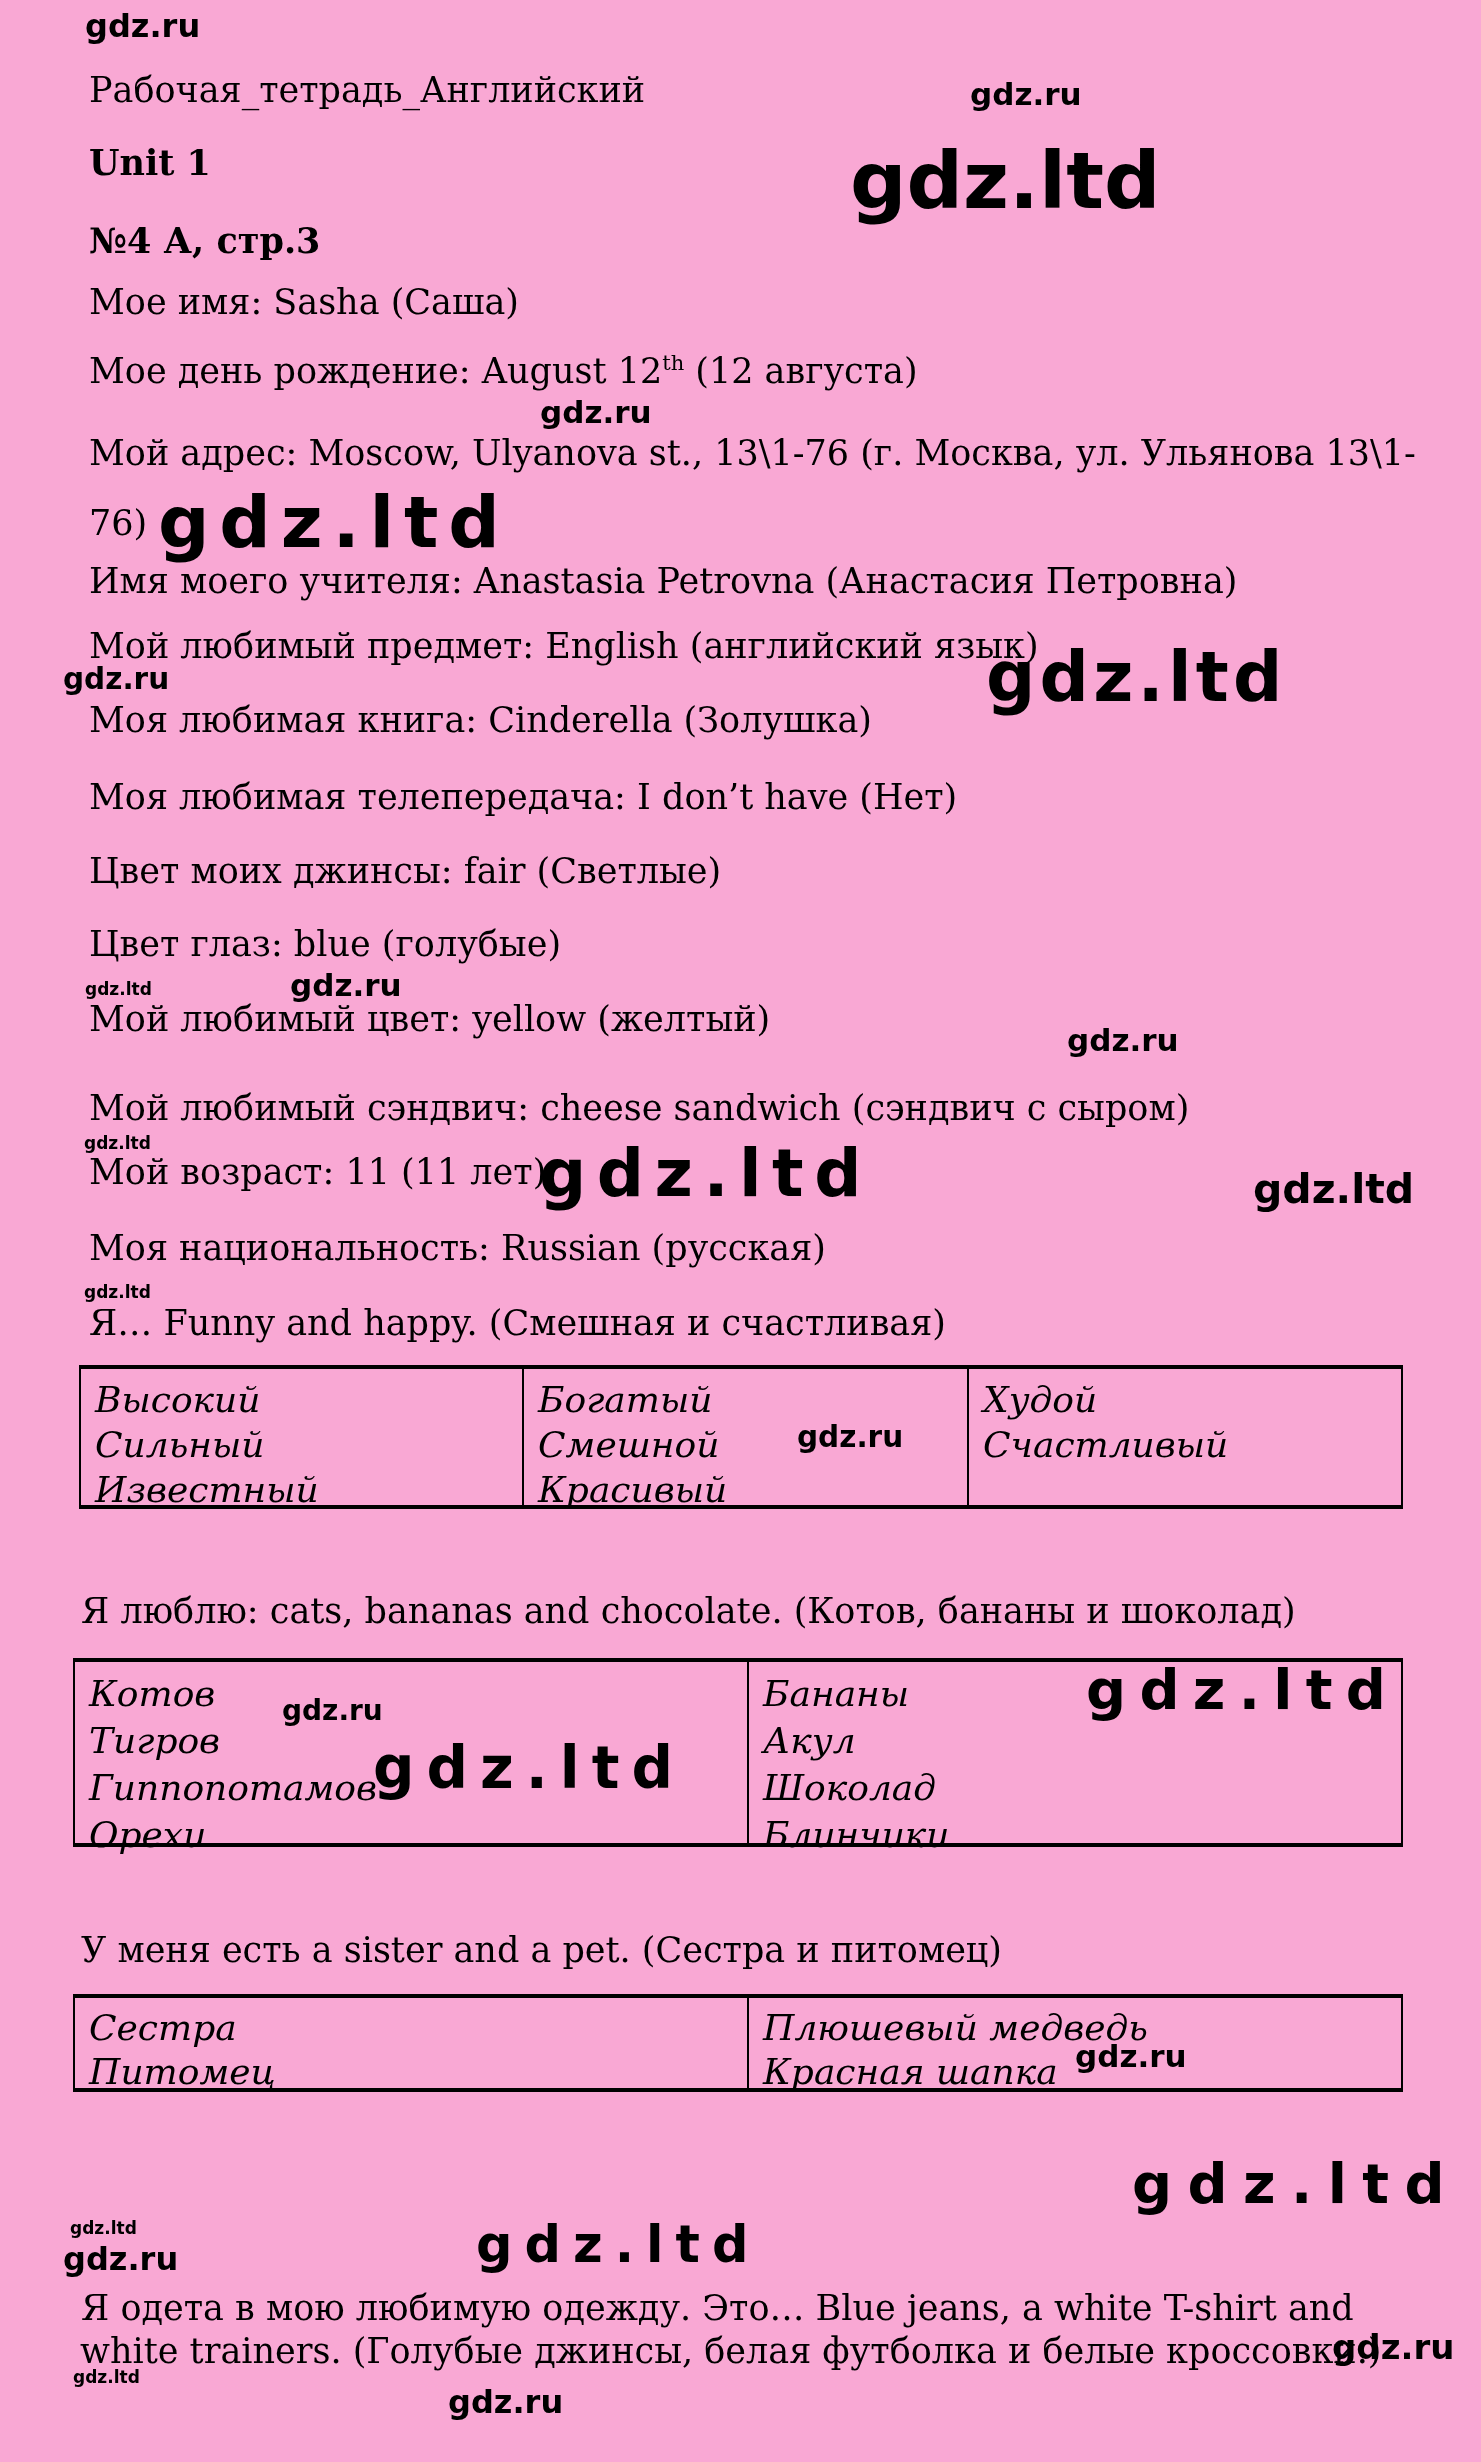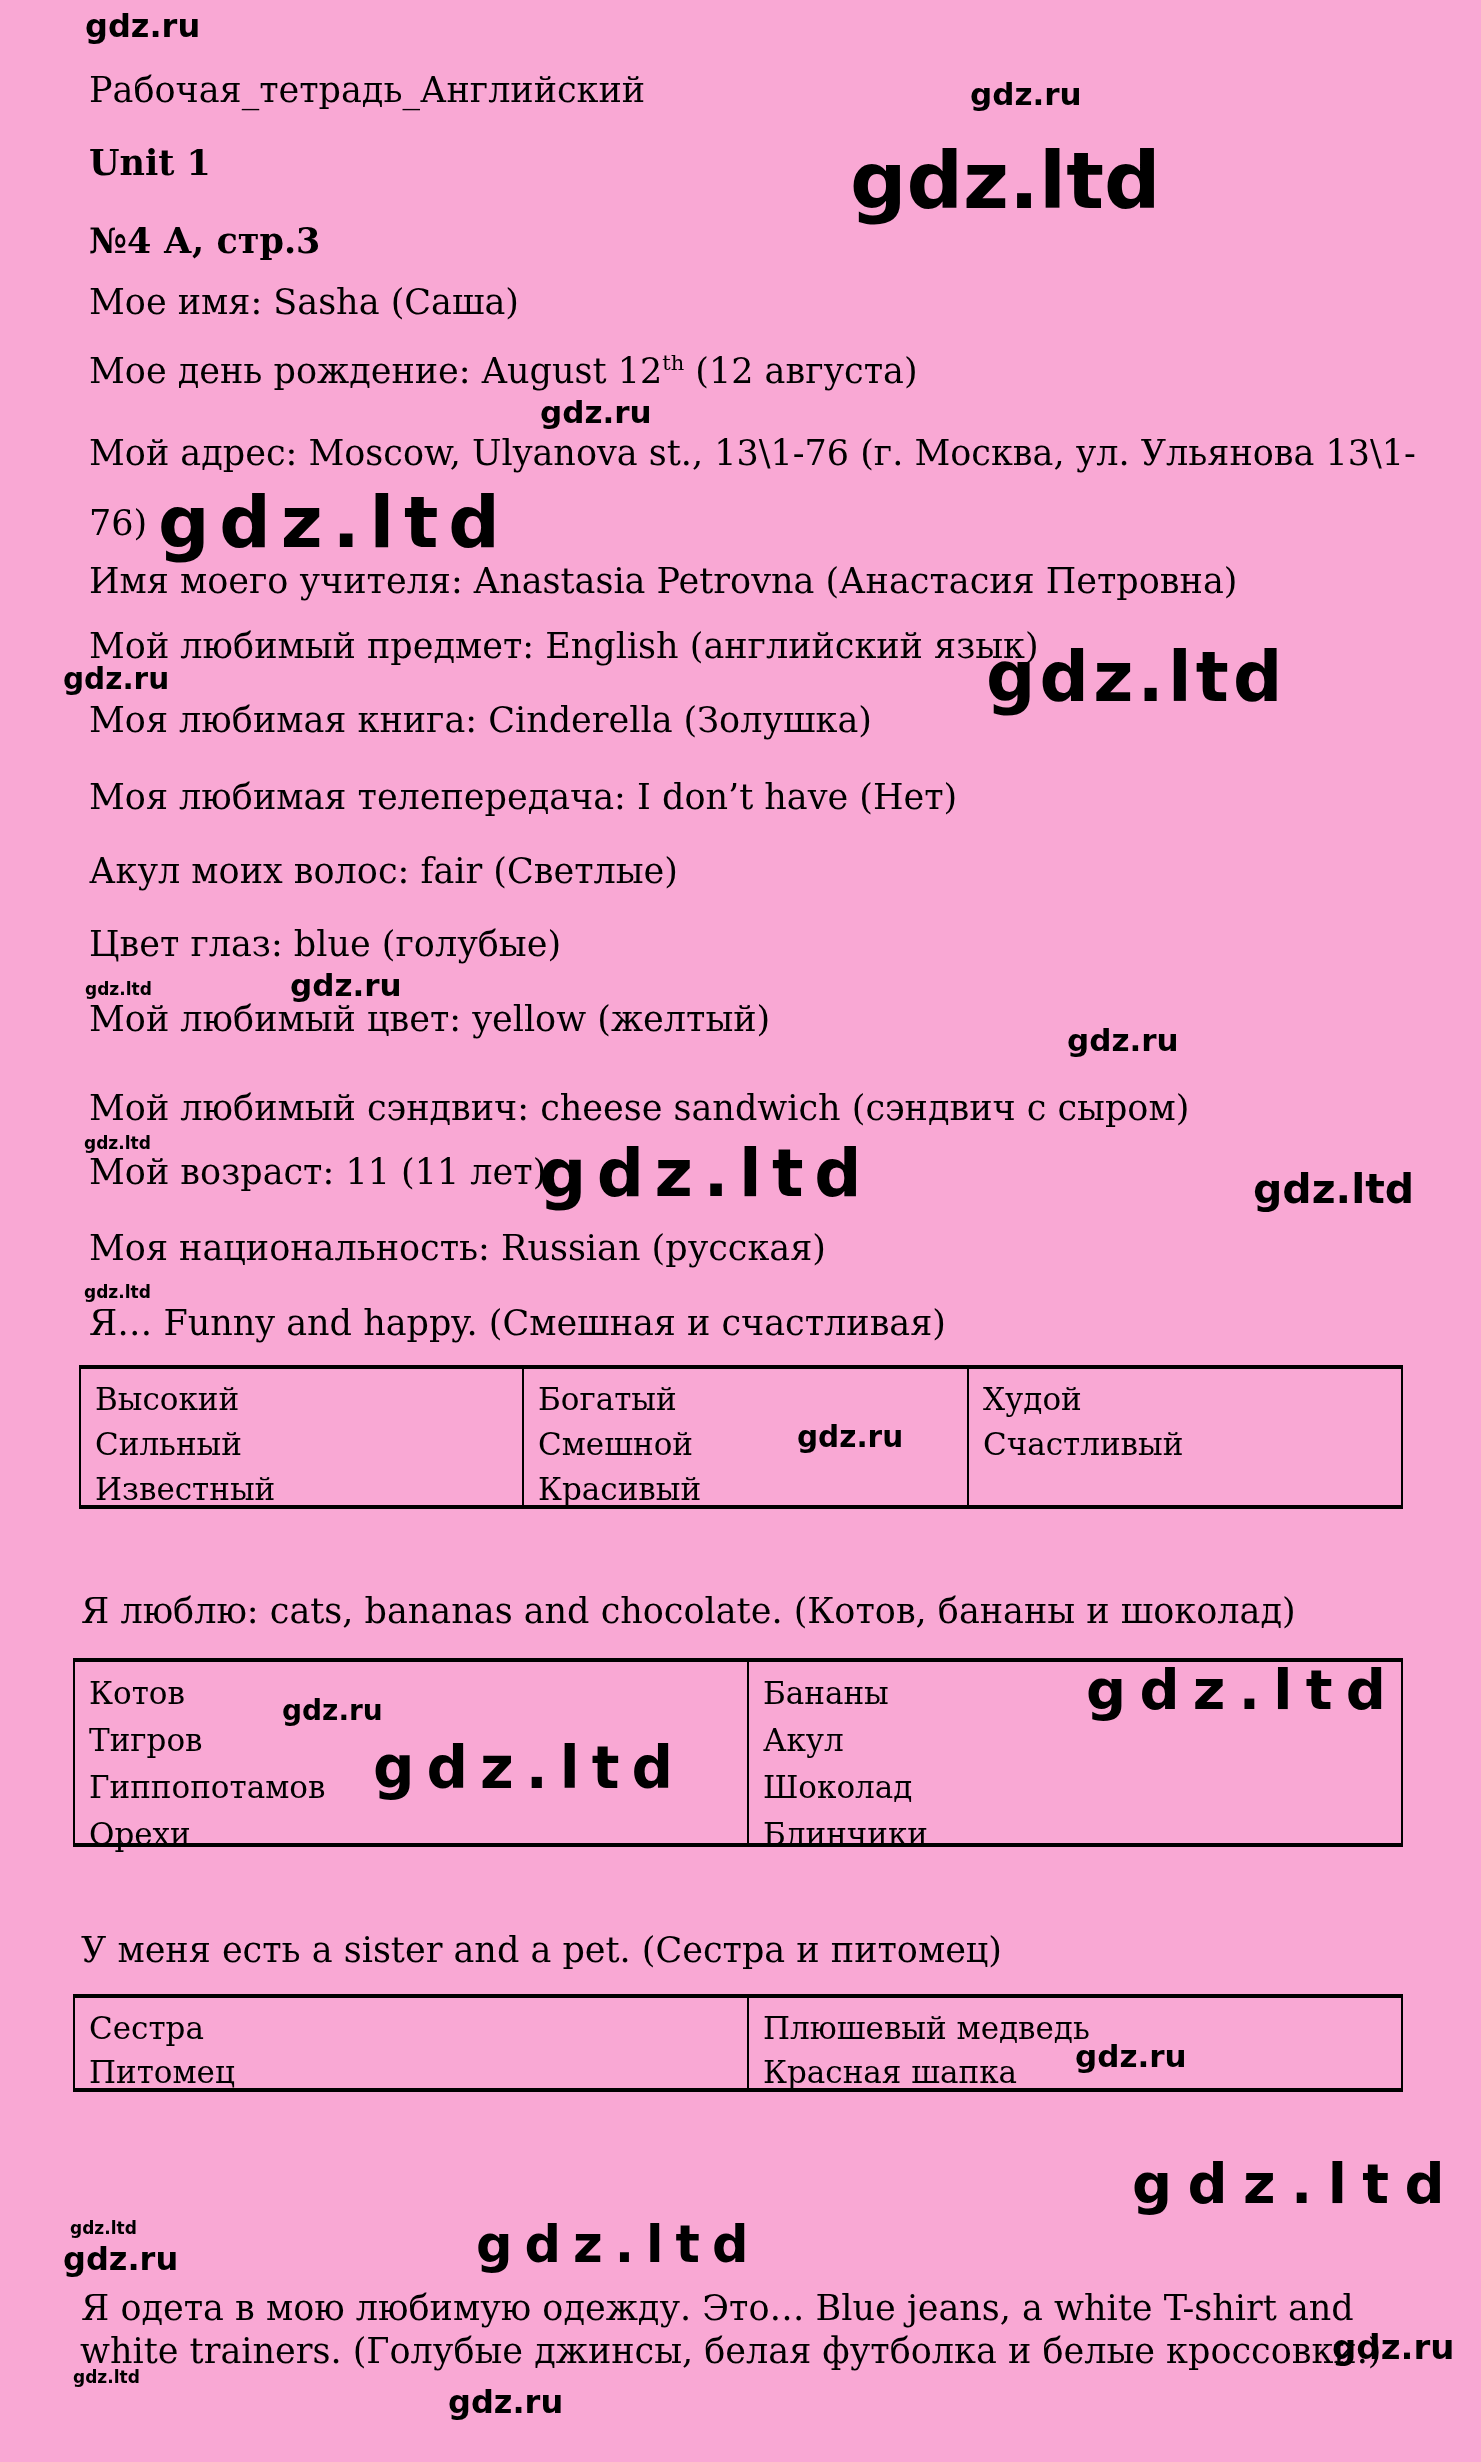"Акул моих волос: fair (Светлые)" div.ln { text: Акул моих волос -> Цвет моих джинсы }
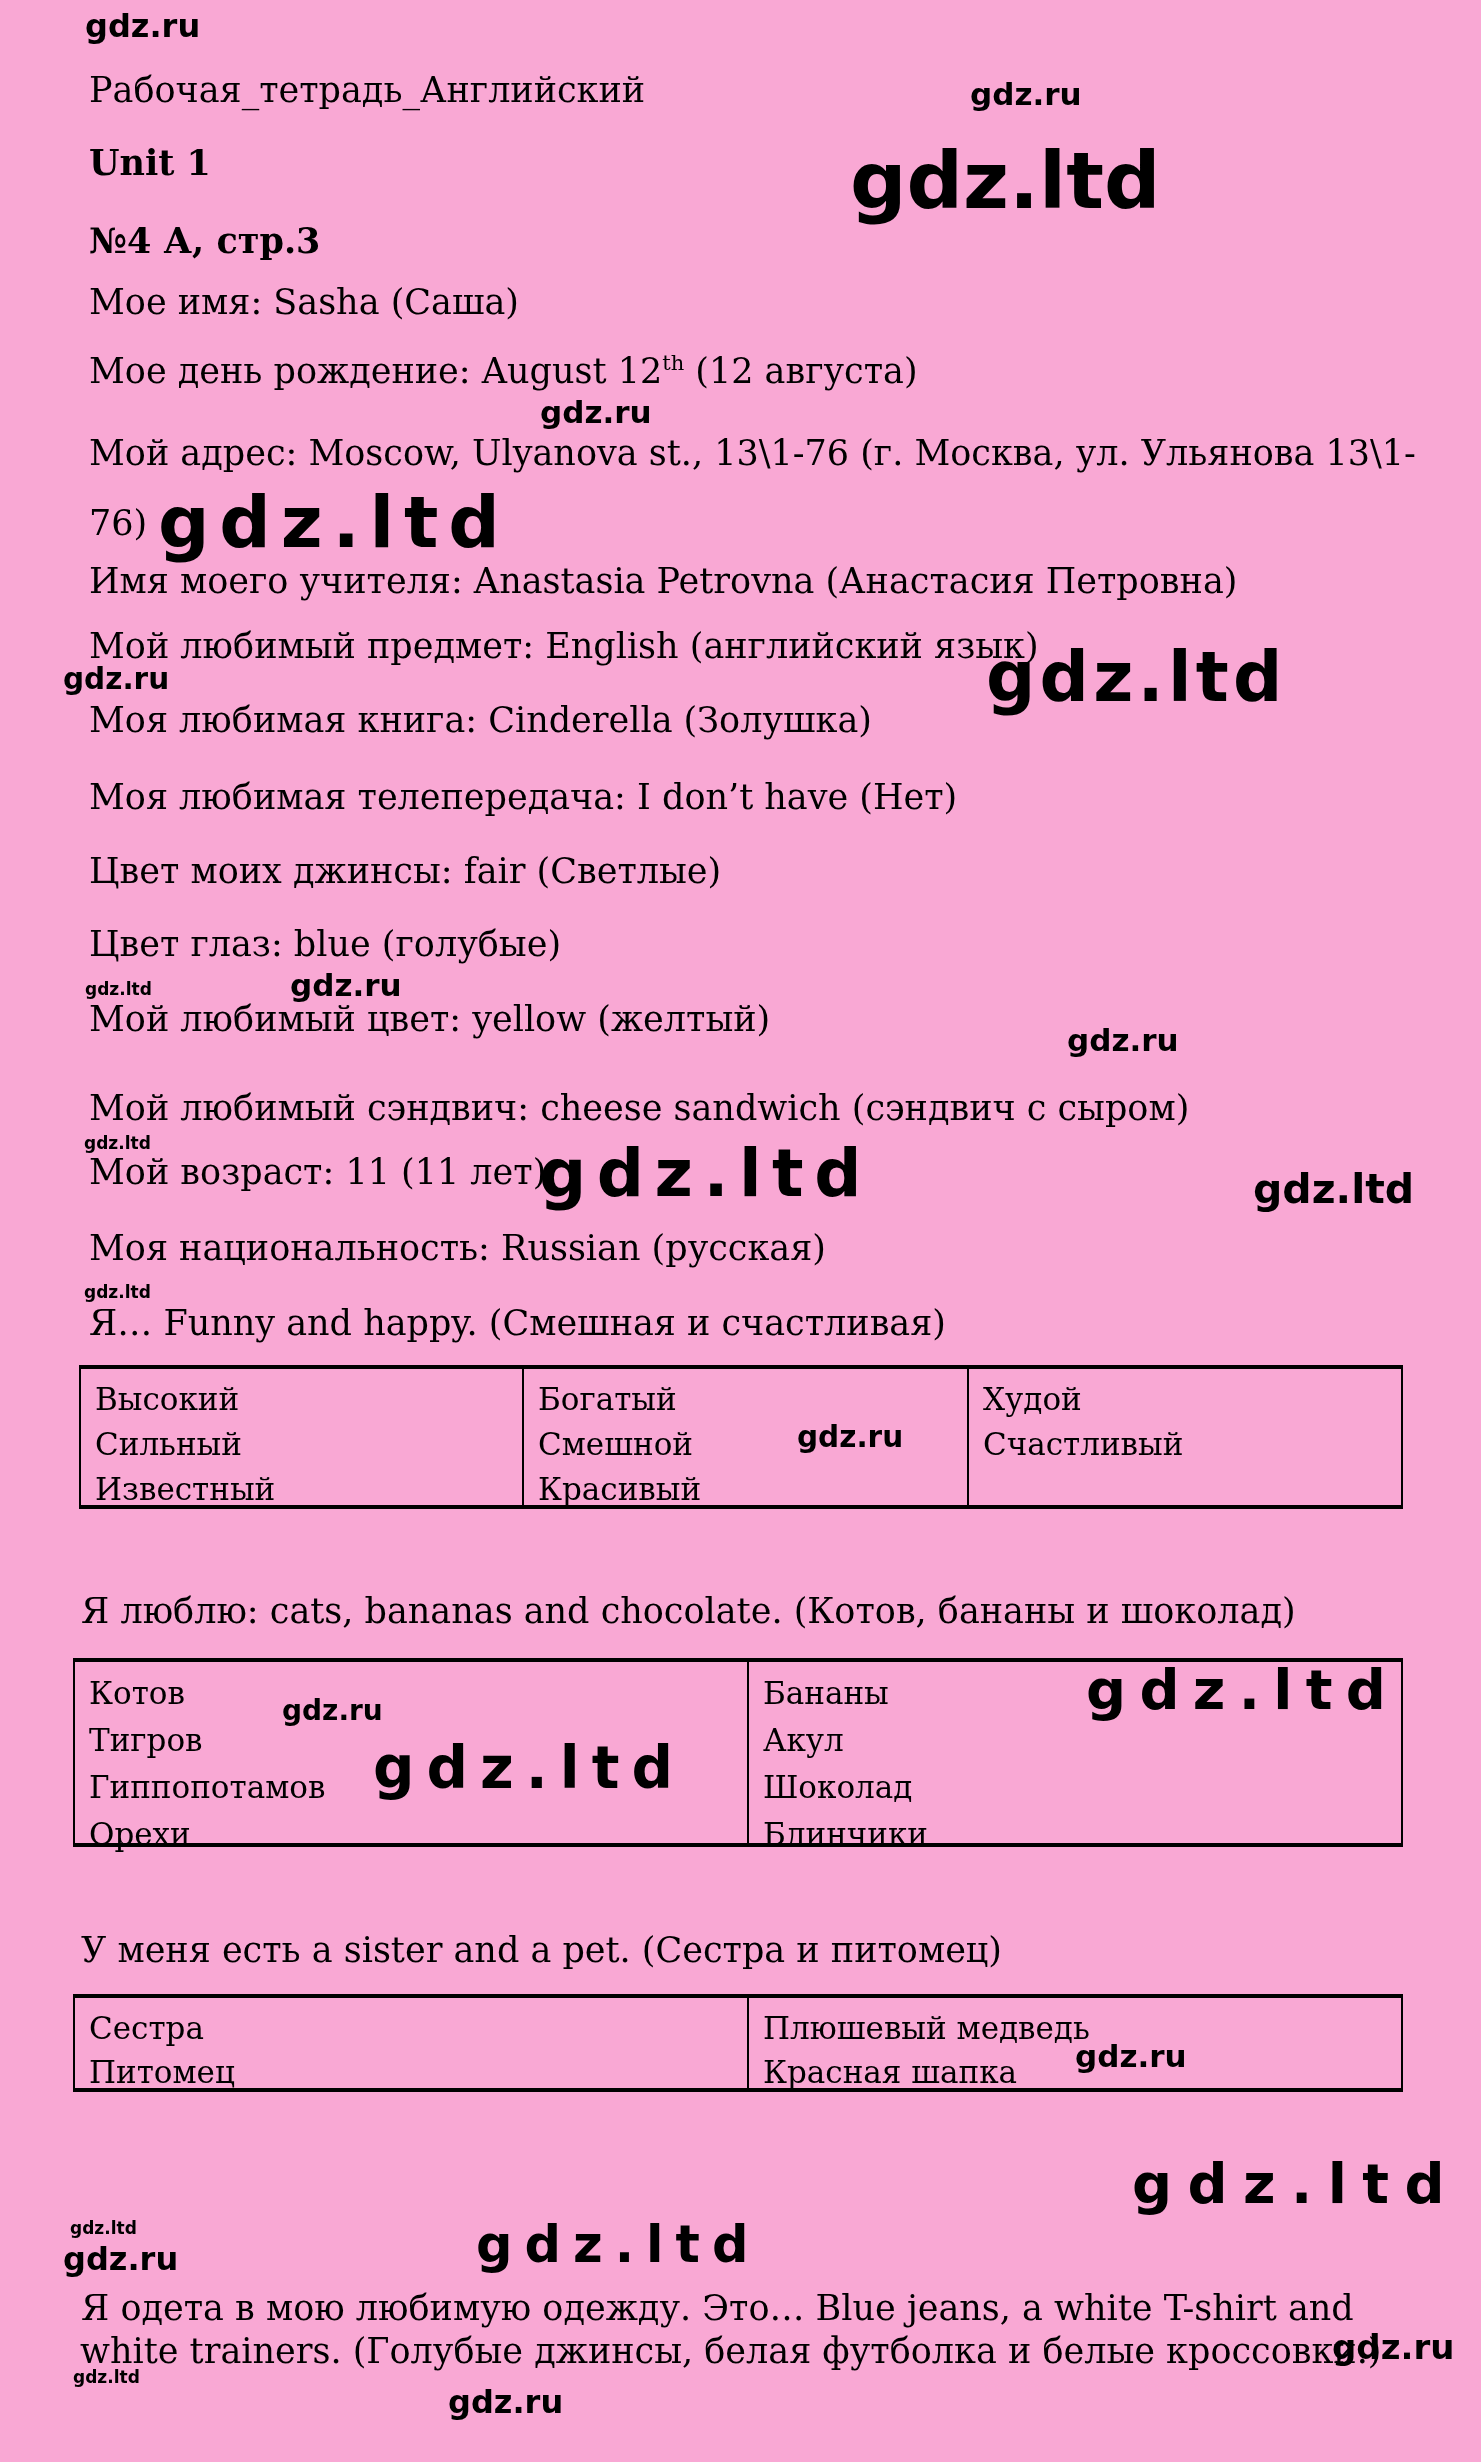"Высокий" .tbl .col { font-size: 31px -> 36px; font-style: none -> italic }
